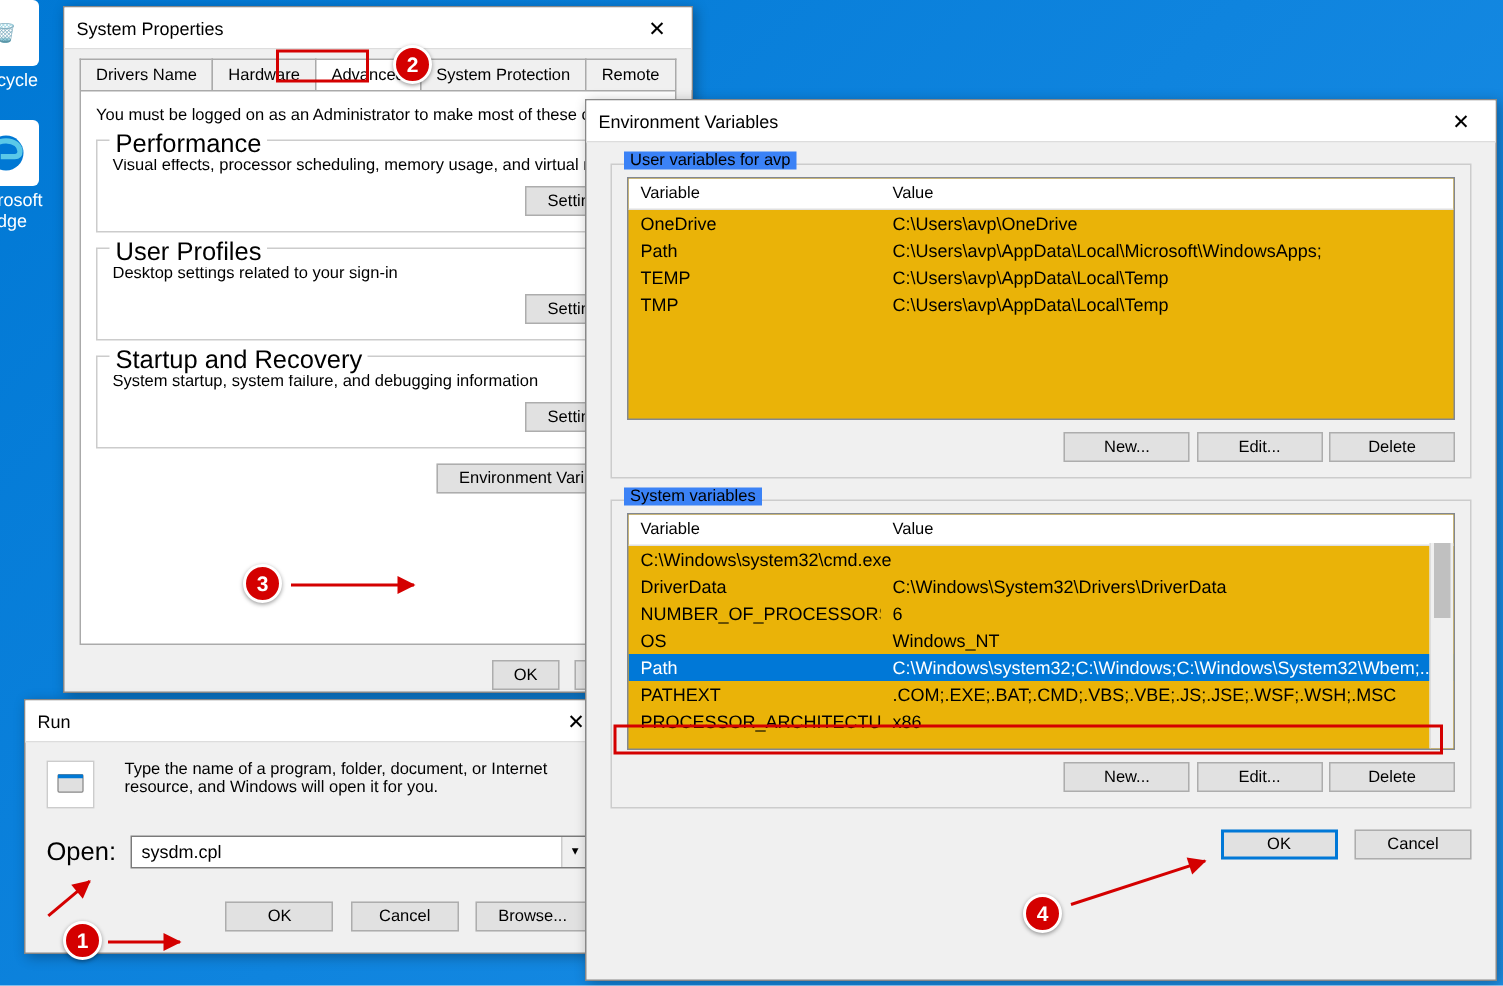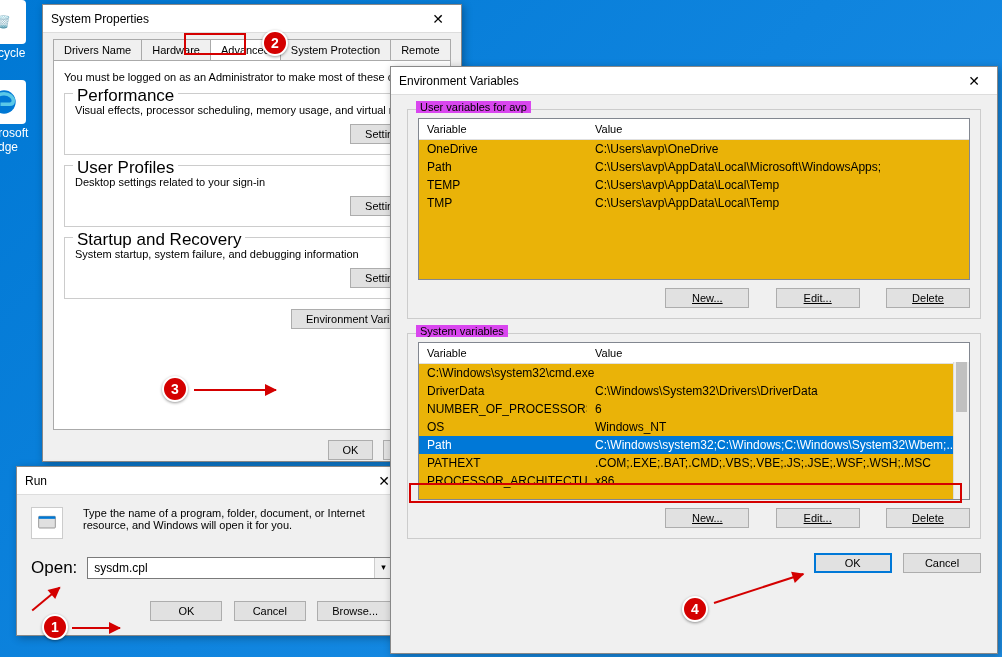"User variables for avp" .env-group .group-title { background: #d946ef -> #3b82f6 }
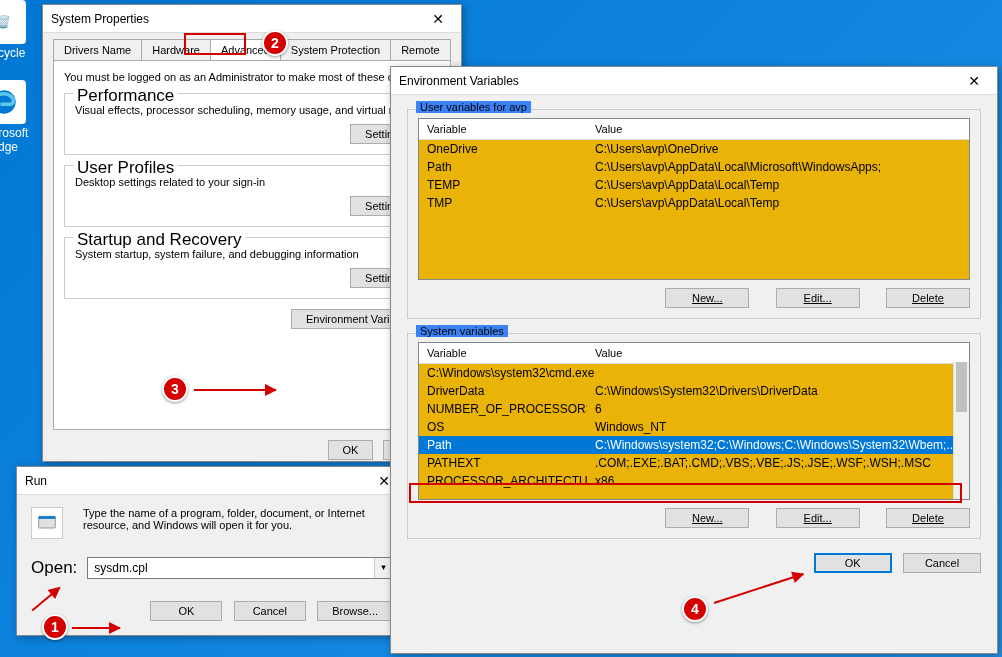"New..." .env-btns .btn { margin-left: 23px -> 1px; text-decoration: underline -> none }
